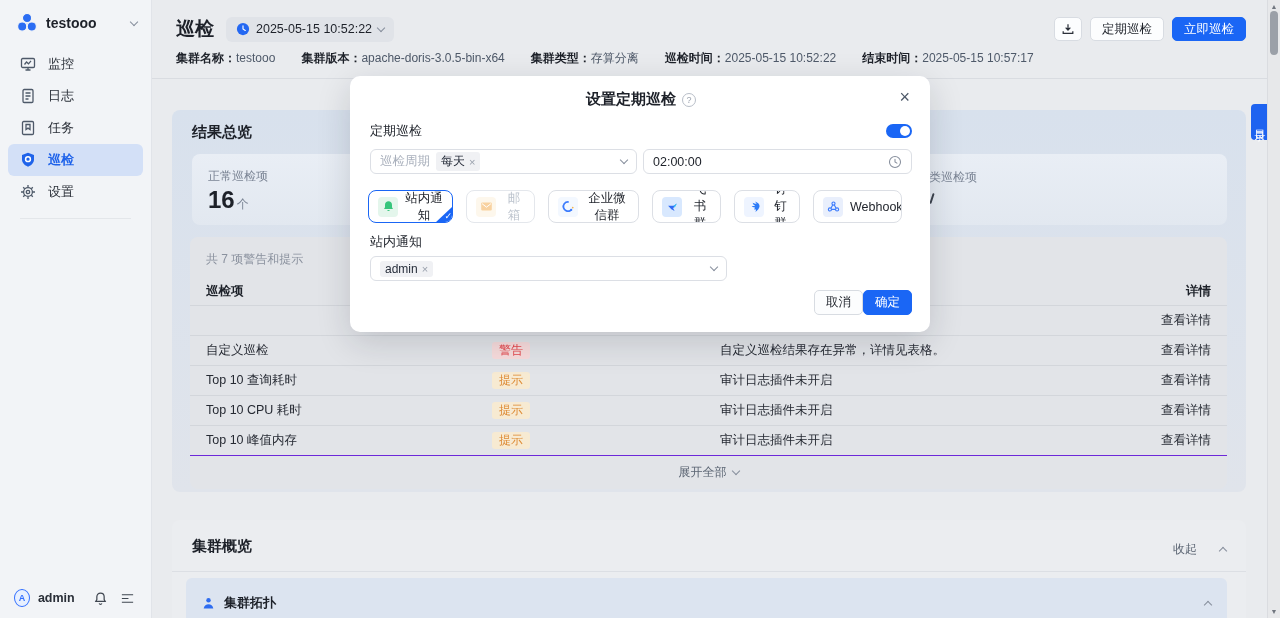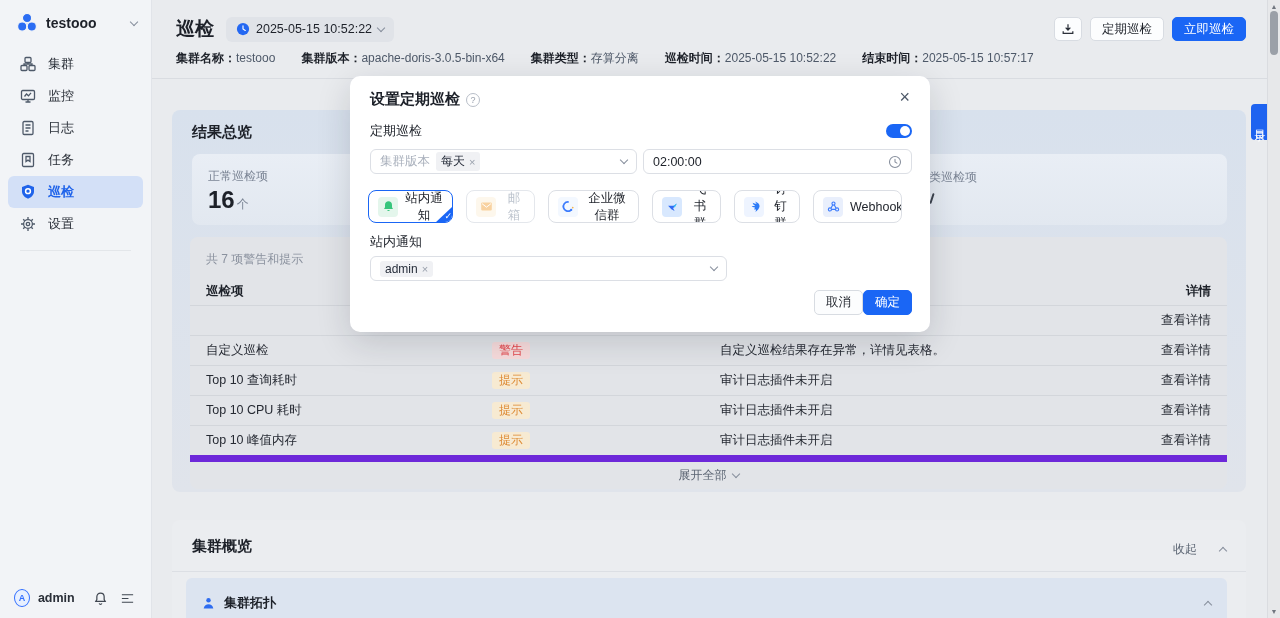"集群" div.m-item { html: <div> <svg> <rect></rect> <rect></rect> <rect></rect> <path></path> </svg> <span>集群</span> </div> -> none }
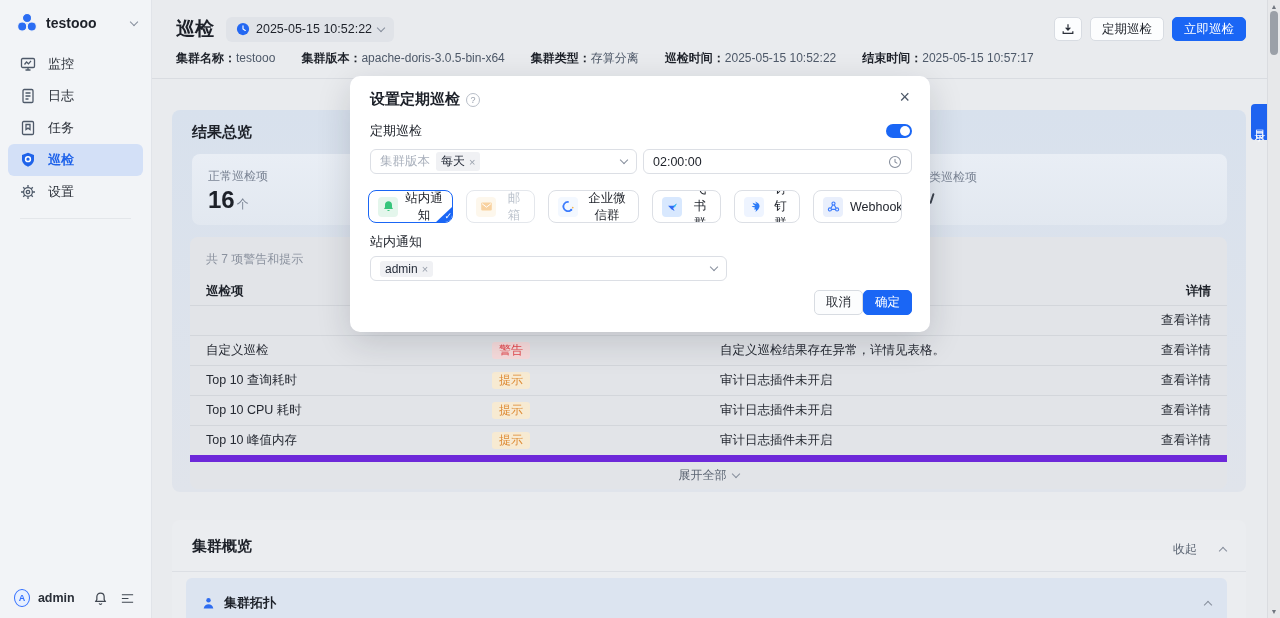"设置定期巡检" .m-head { justify-content: none -> center }
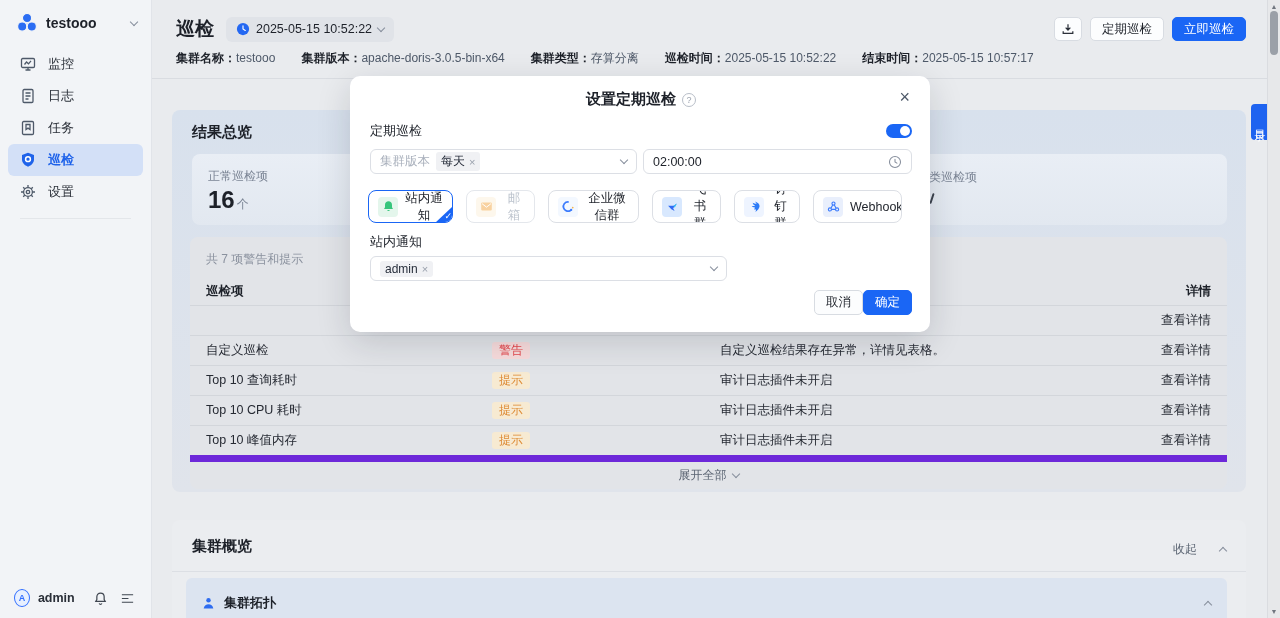"集群版本" span.placeholder { text: 集群版本 -> 巡检周期 }
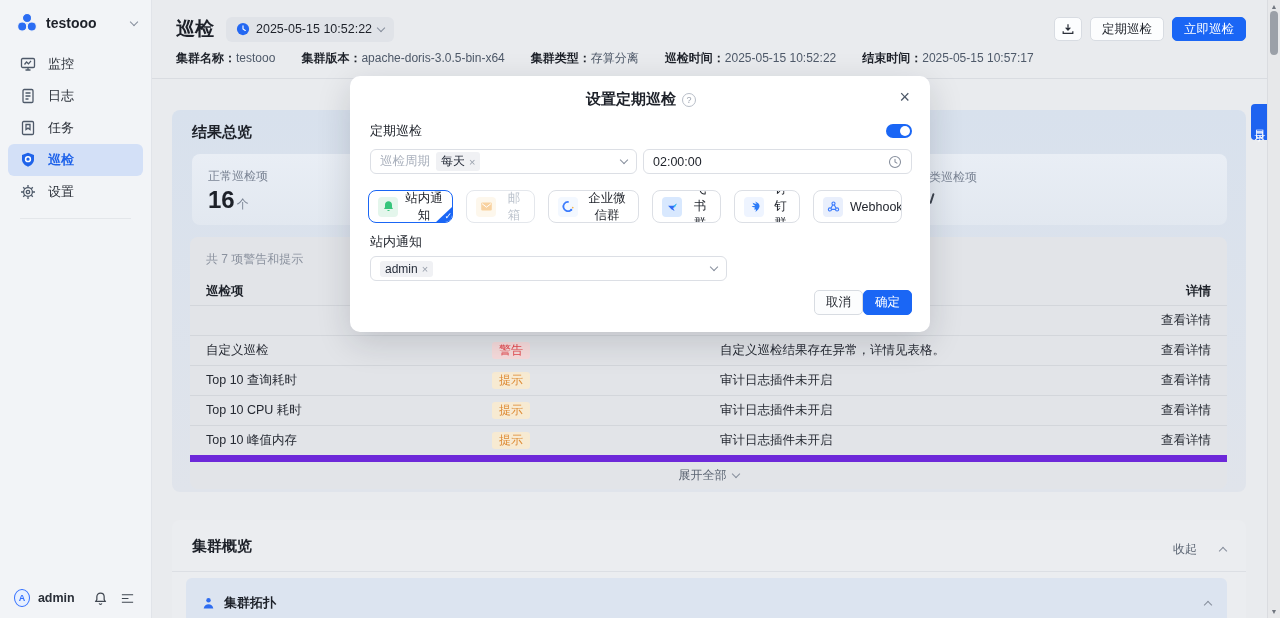"展开全部" .tfoot { border-top: 7px solid #6d28d9 -> 1px solid #6d28d9 }
